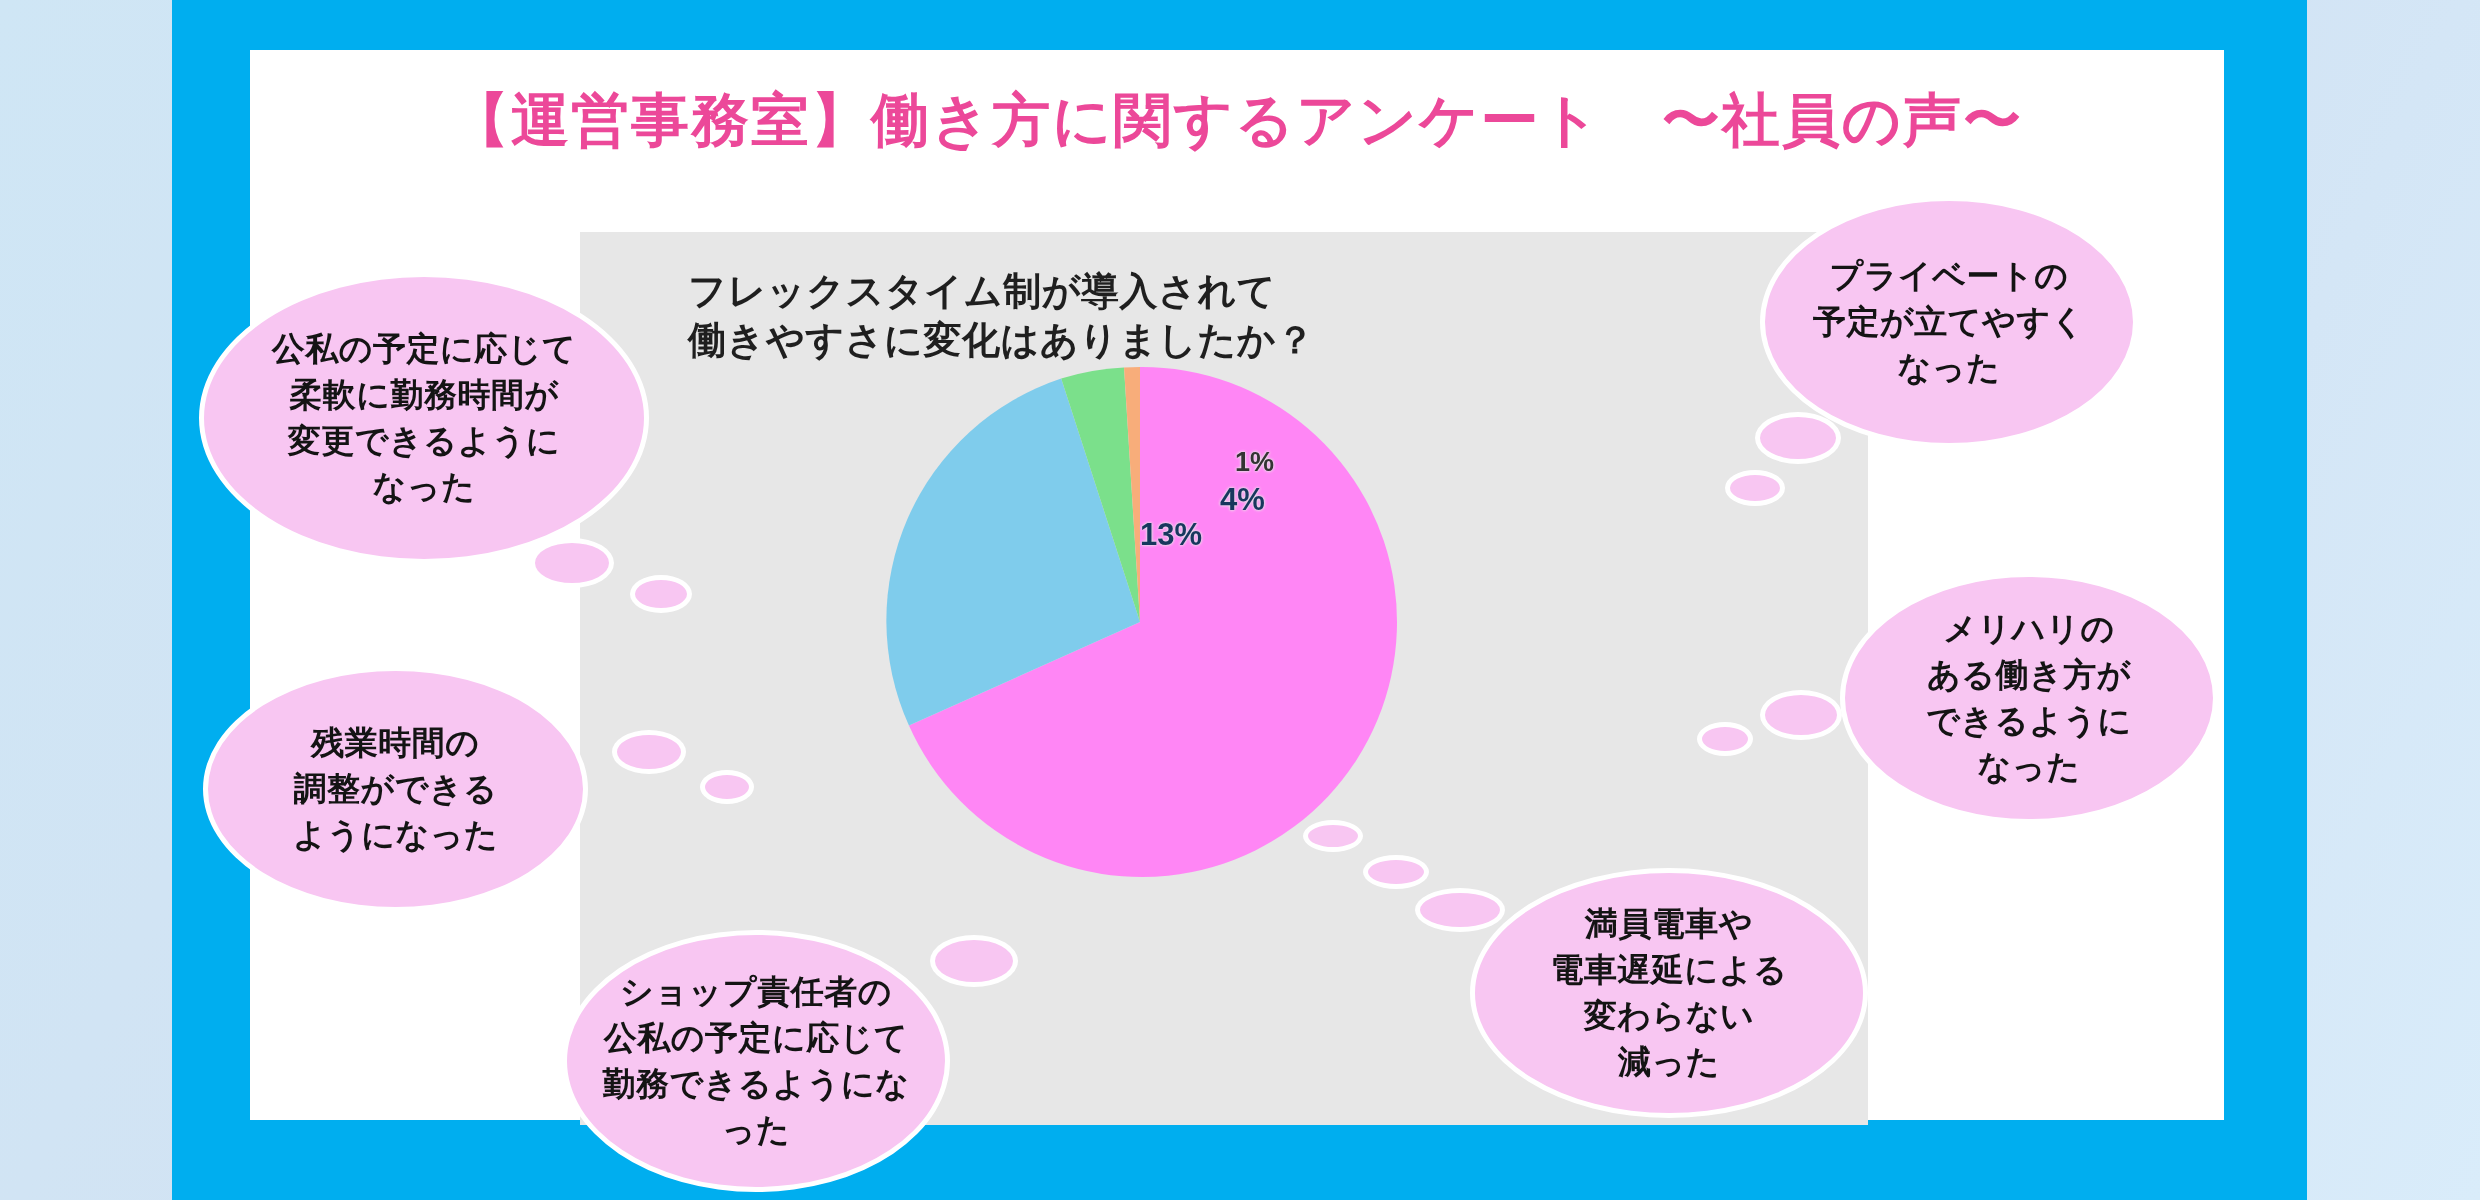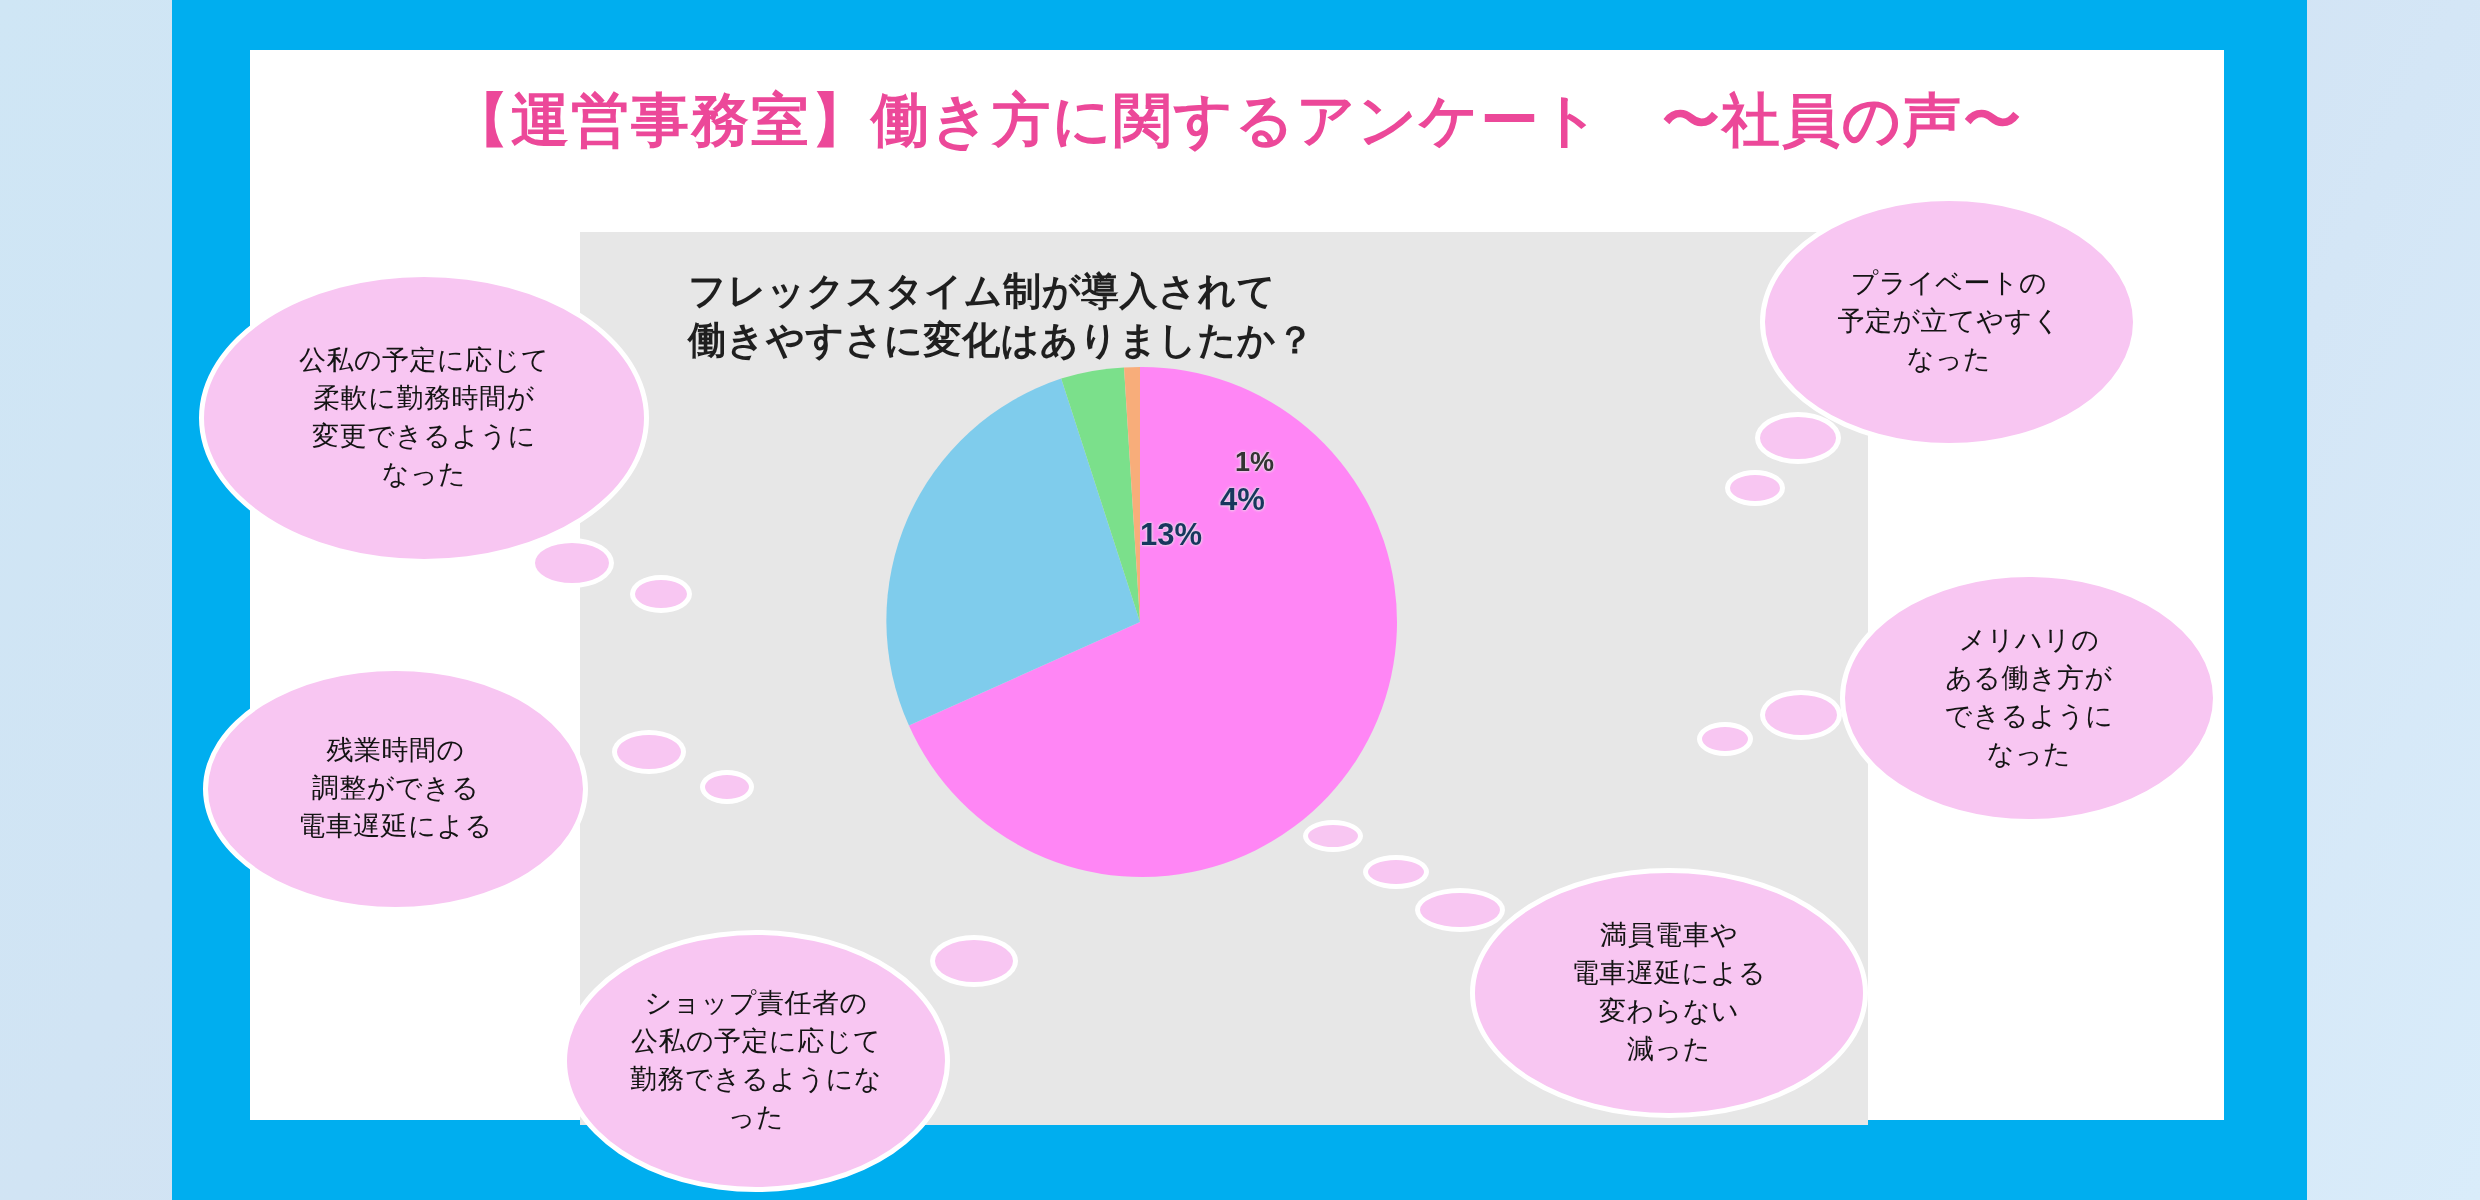"プライベートの" .bubble-text { font-size: 27px -> 33px; font-weight: 400 -> 700 }
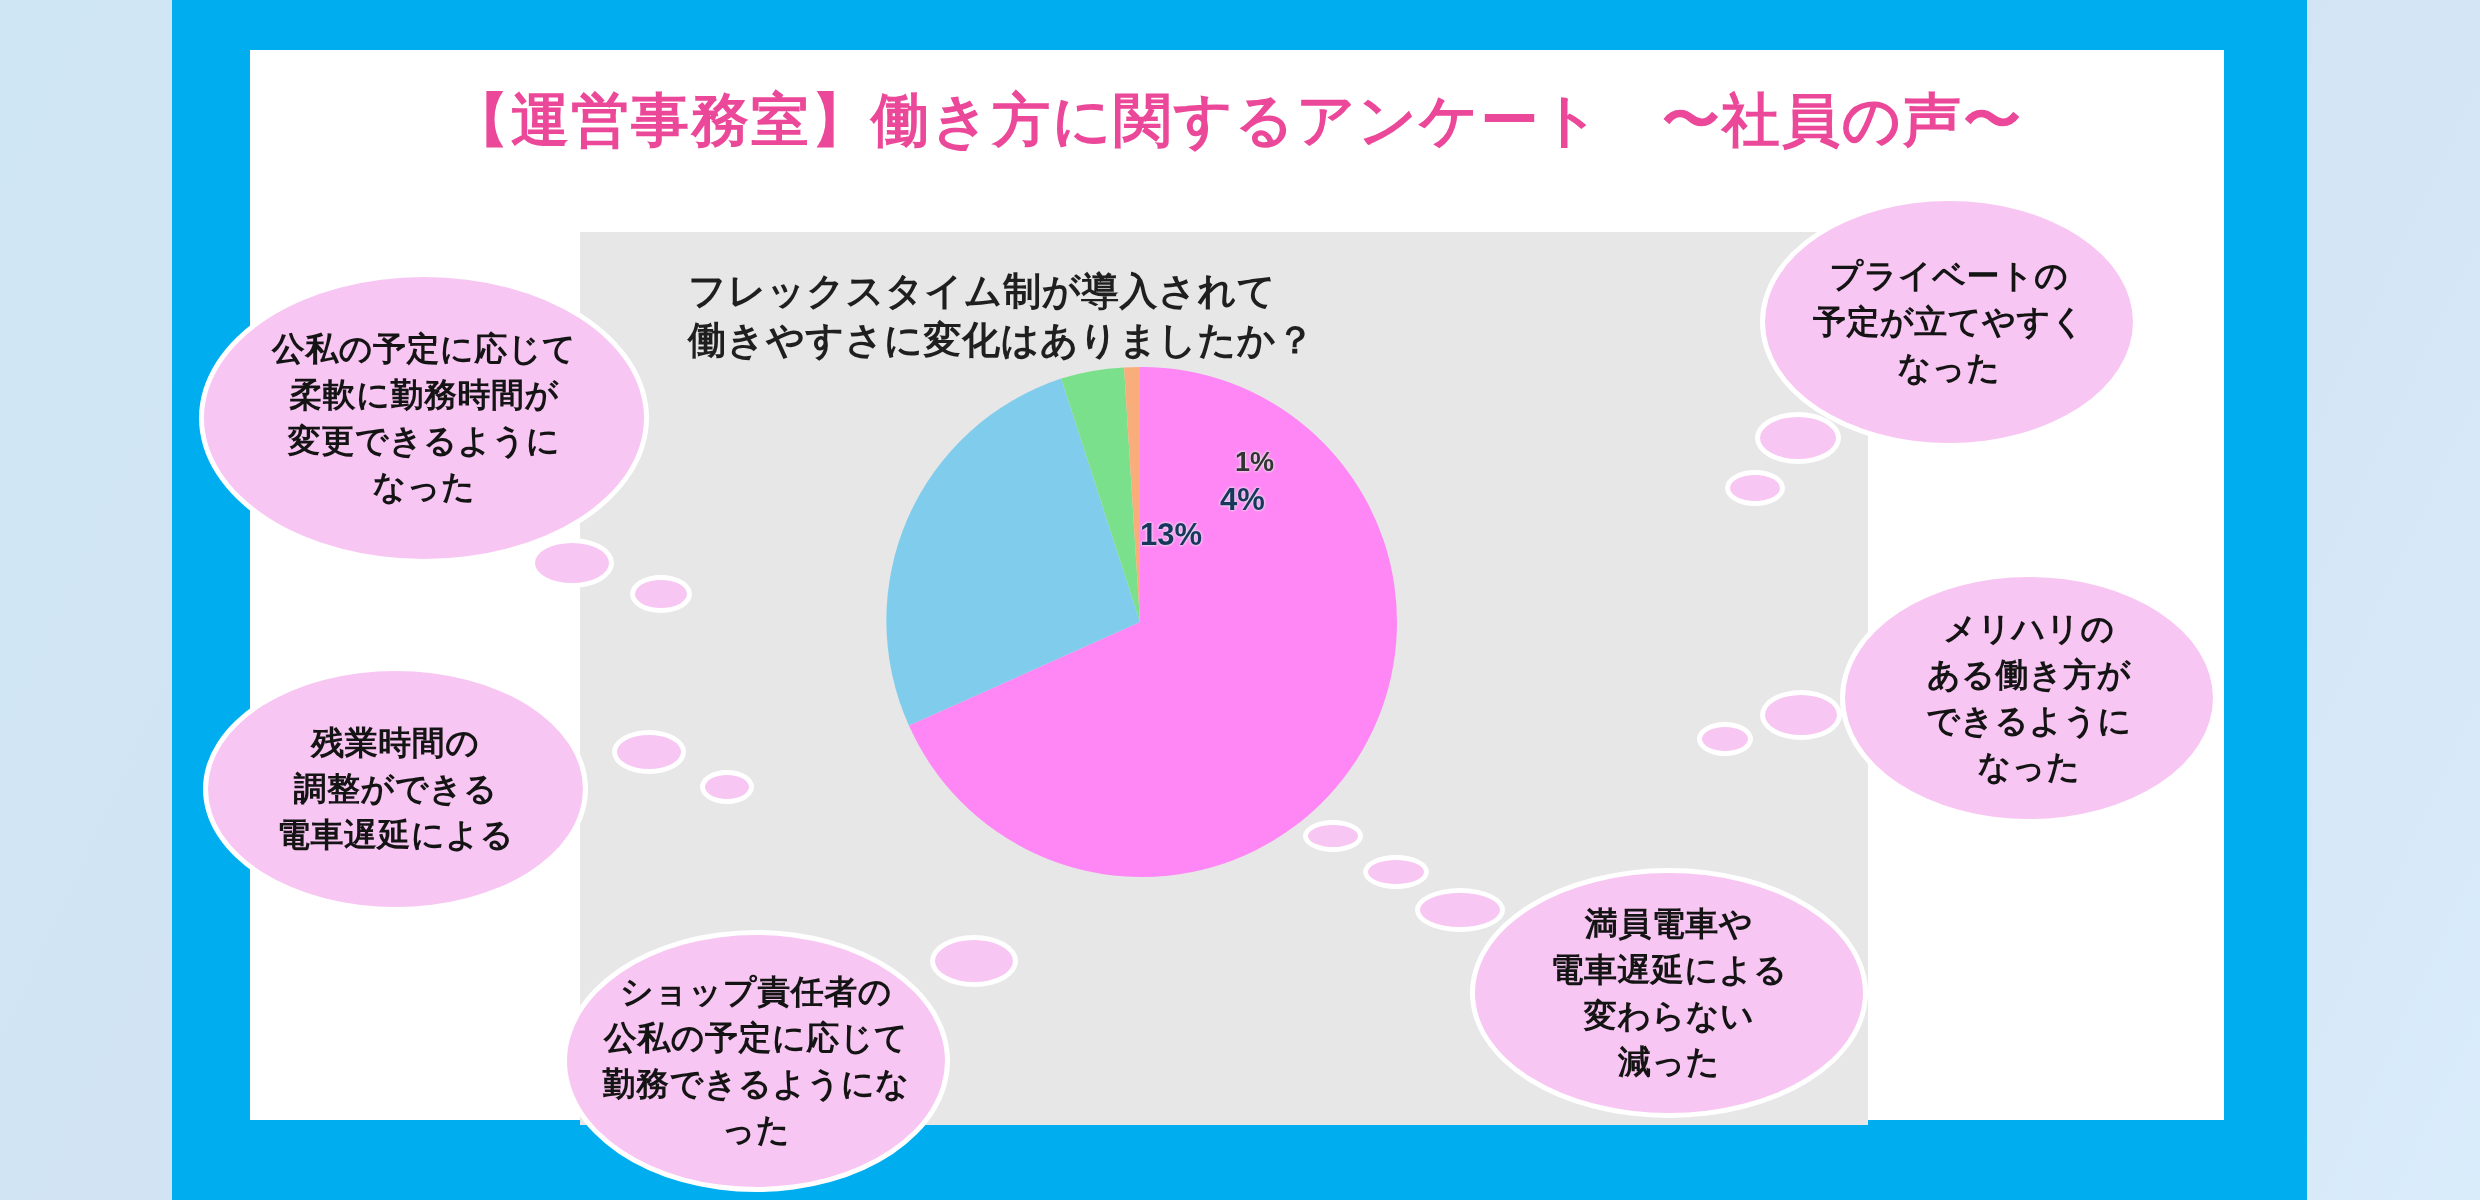"残業時間の" div.bubble-text { text: 電車遅延による -> ようになった }
